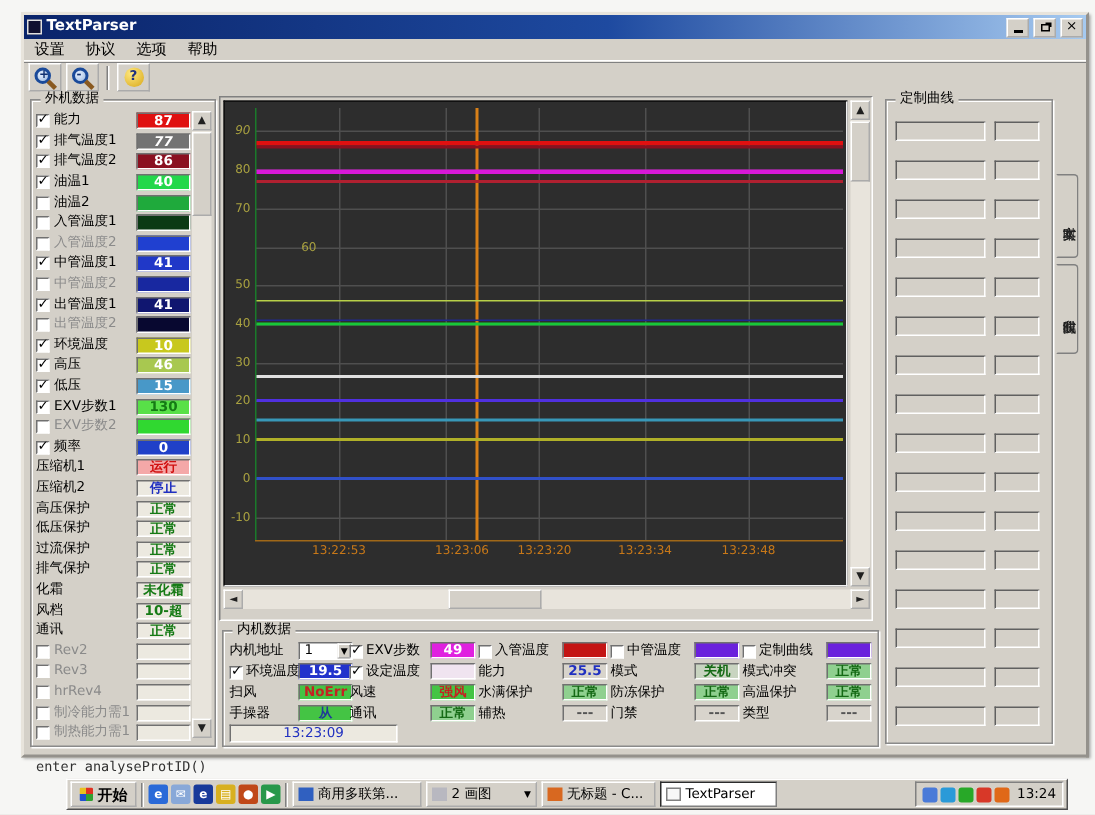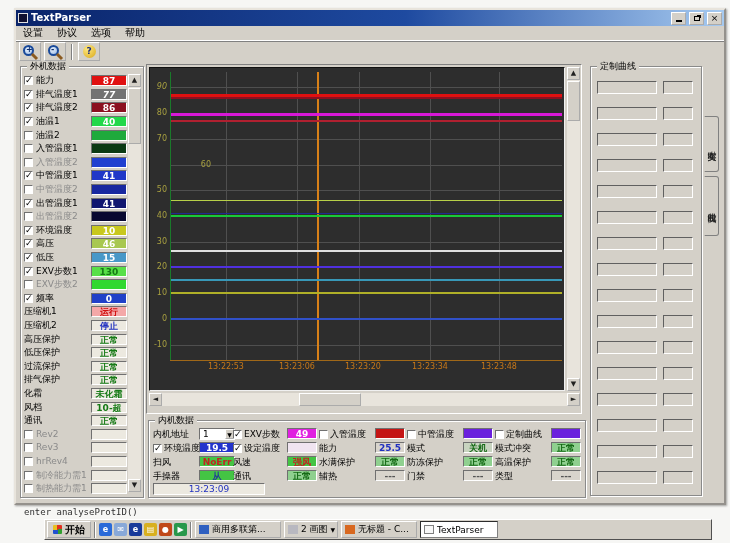"13:23:06" span.xlab { left: 147px -> 158px }
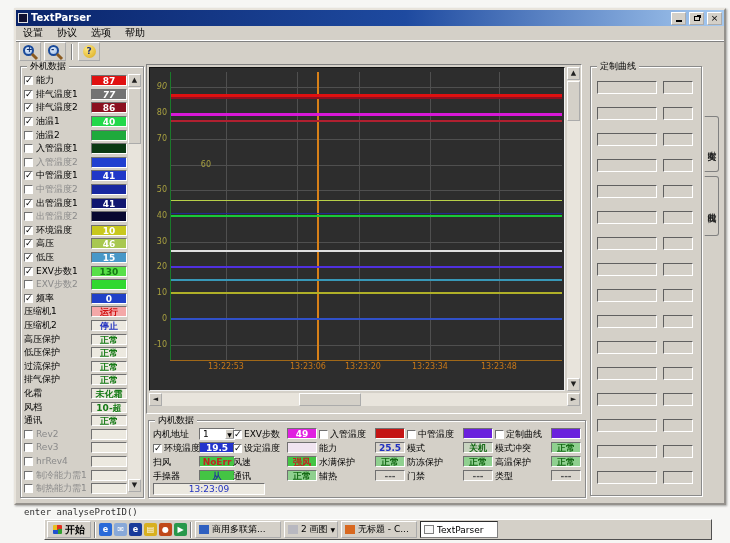"2 画图" span.tkbtn { width: 54px -> 74px }
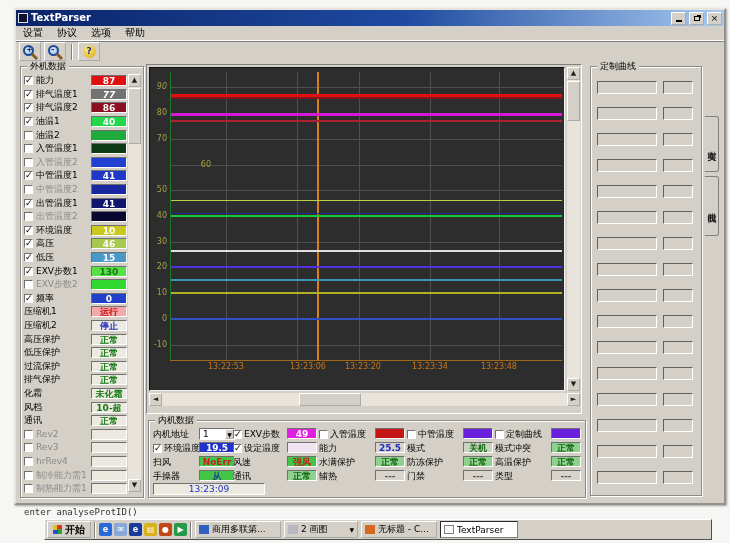"13:24" span.tray { html: none -> <span> <span></span> <span></span> <span></span> <span></span> <span></span> <span>13:24</span> </span> }
